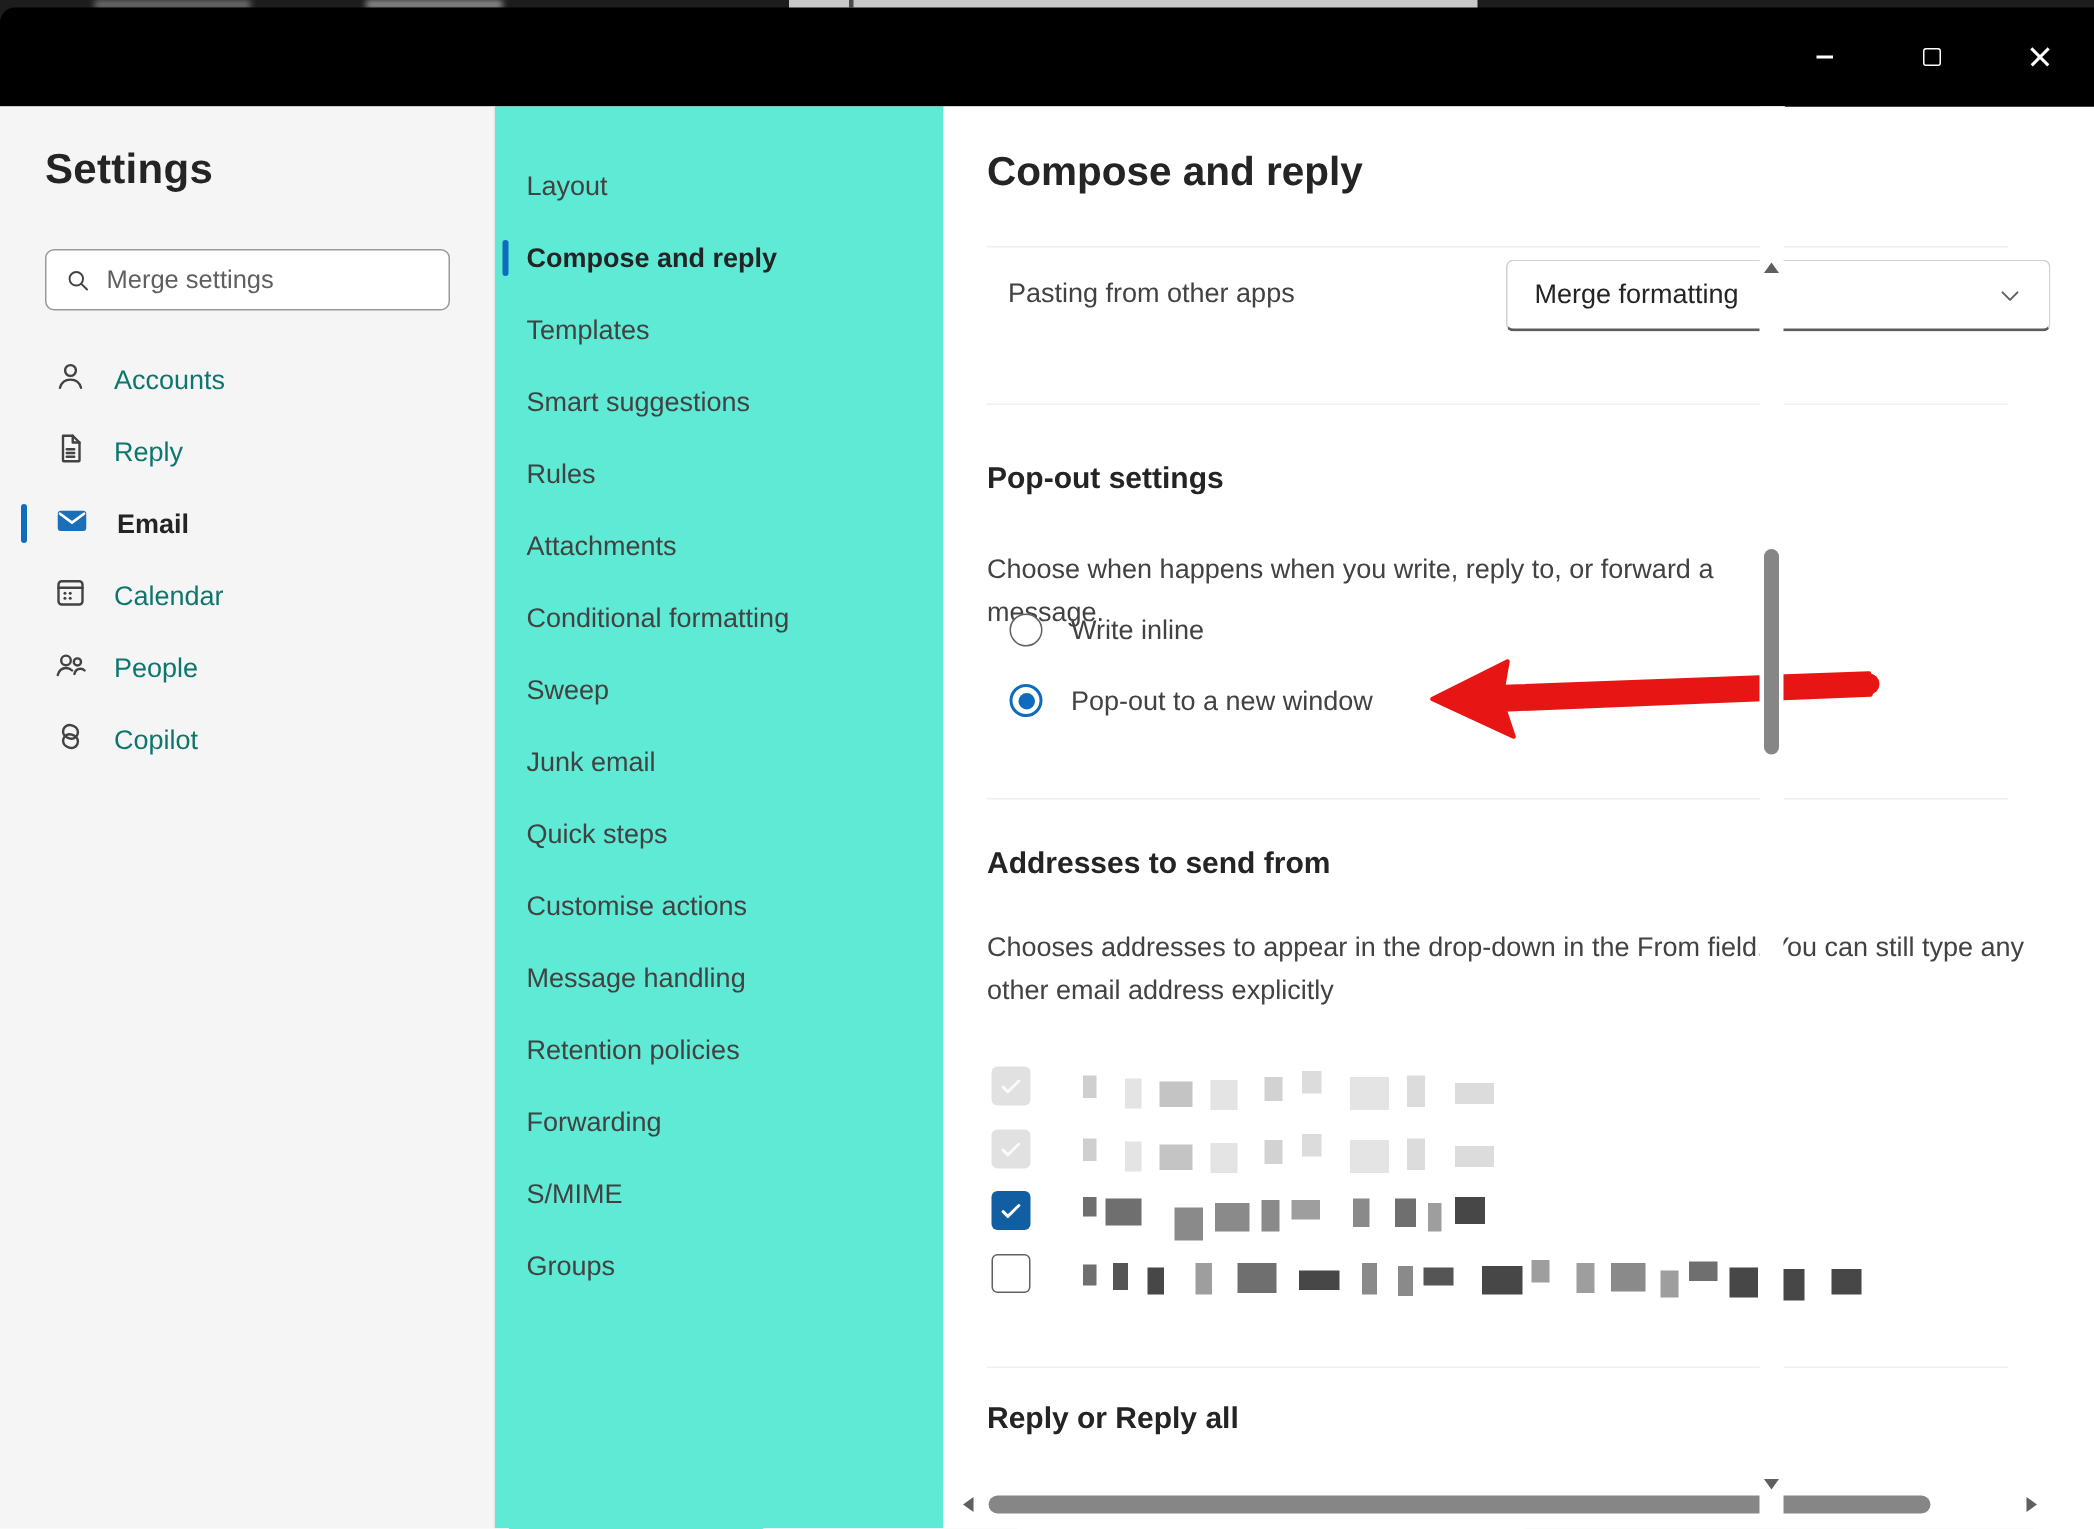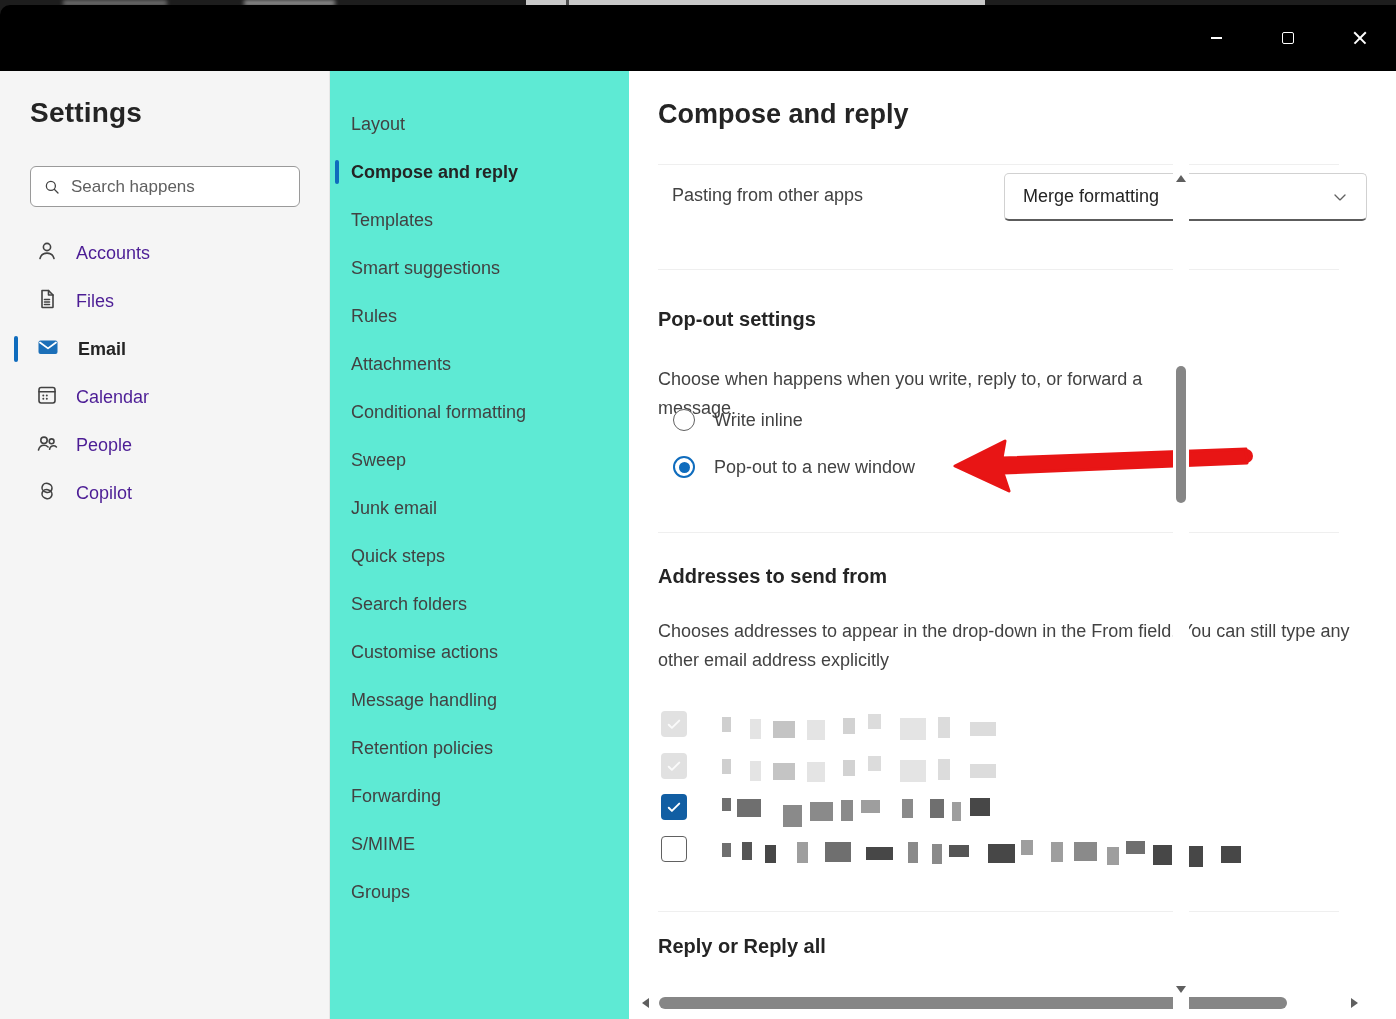"Search happens" span.search-ph { text: Search happens -> Merge settings }
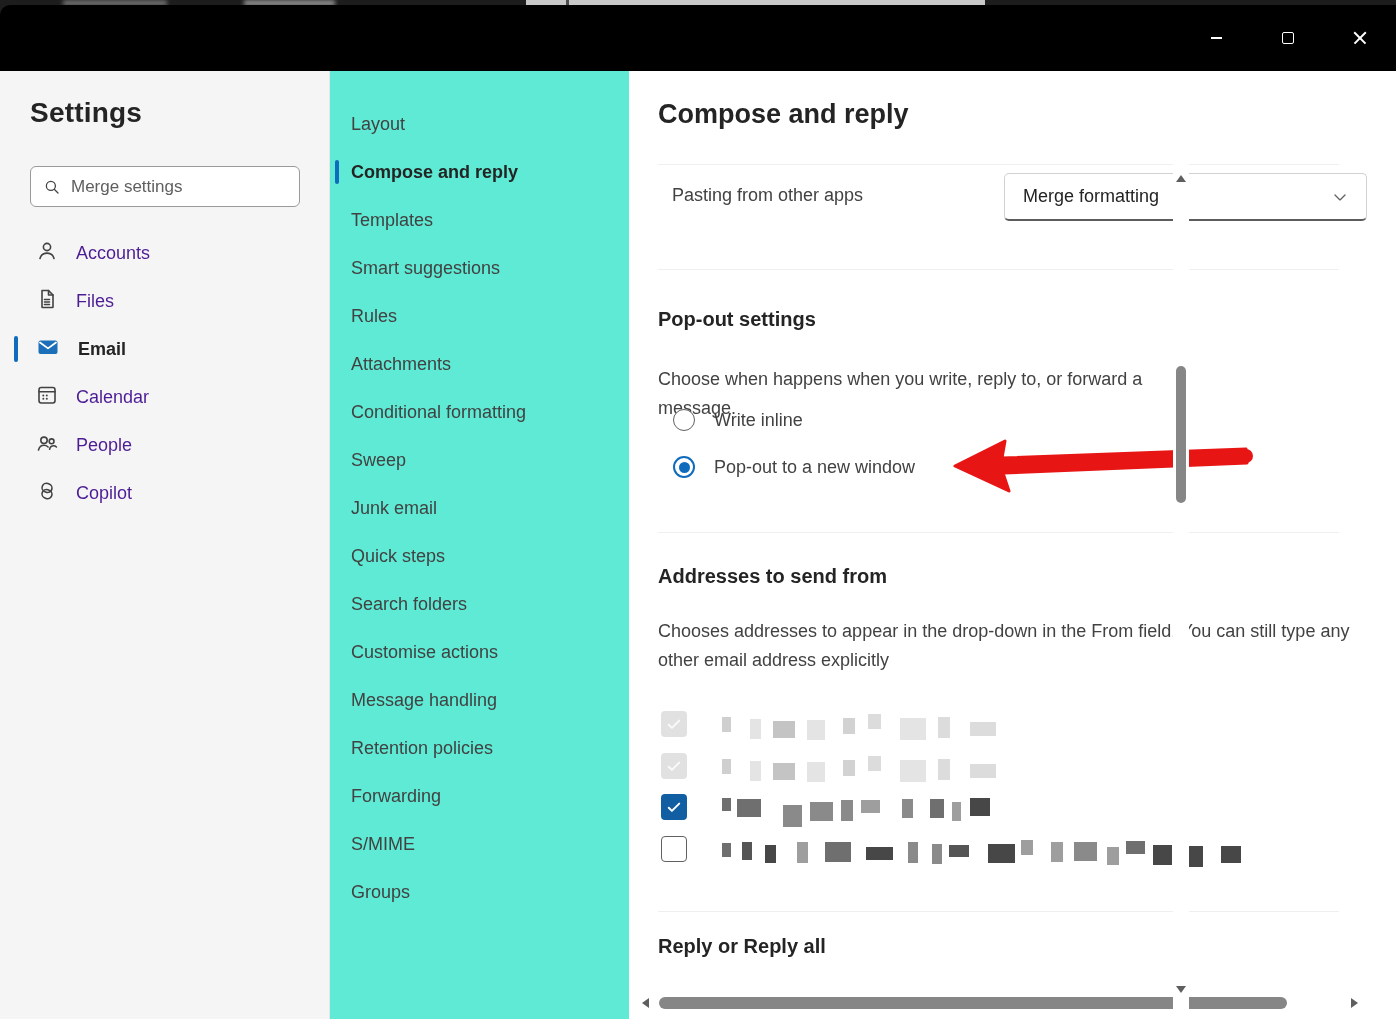"Accounts" .side-item .lbl { color: #4c1d95 -> #0f766e }
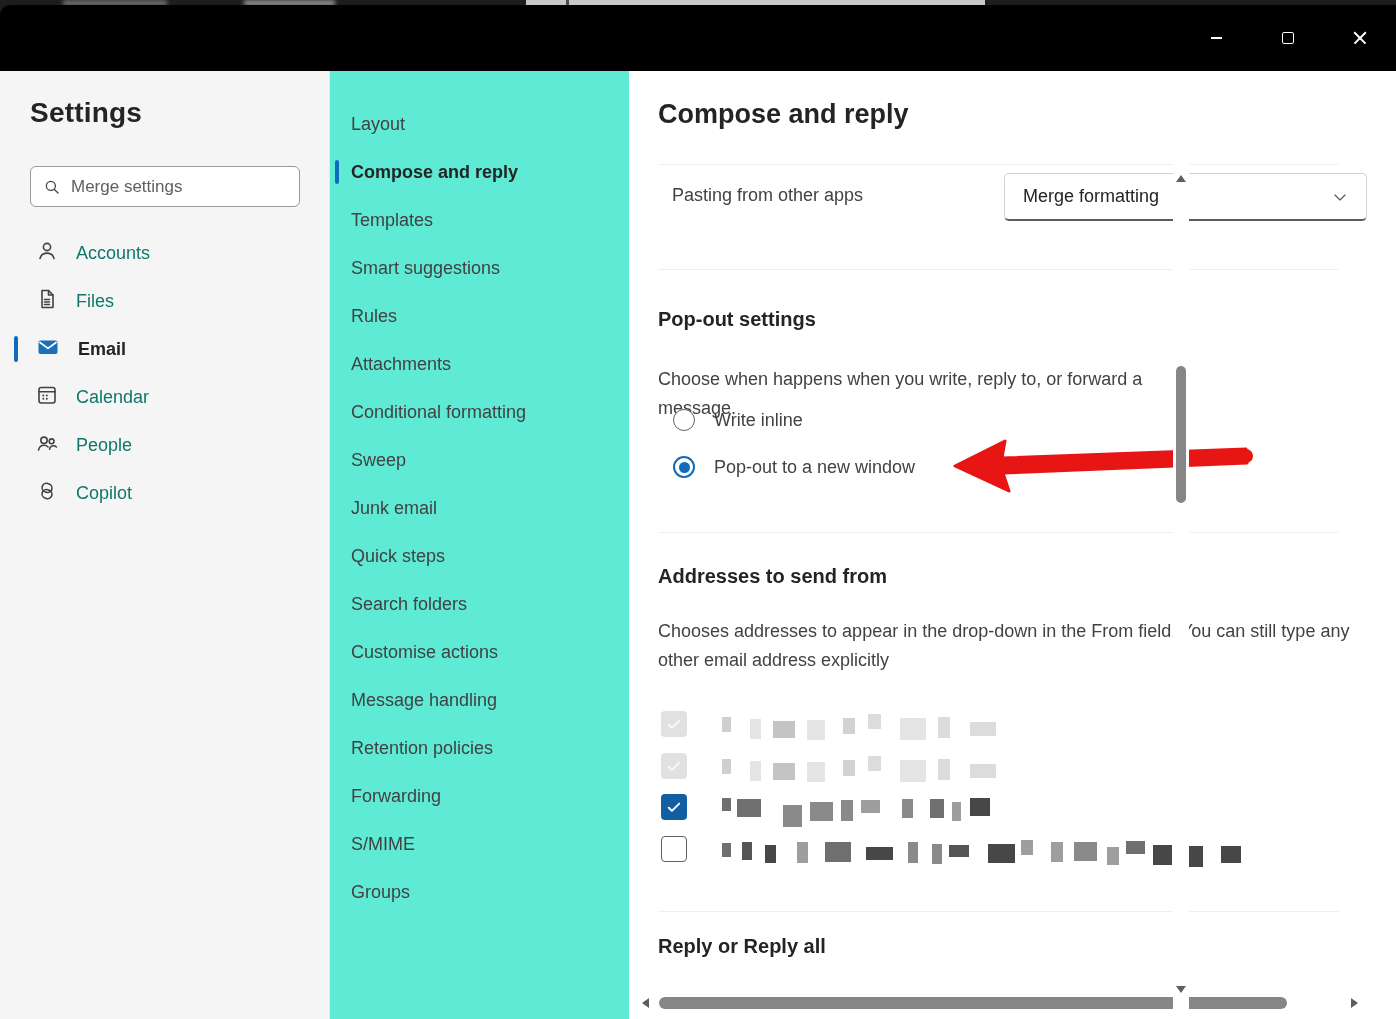"Files" span.lbl { text: Files -> Reply }
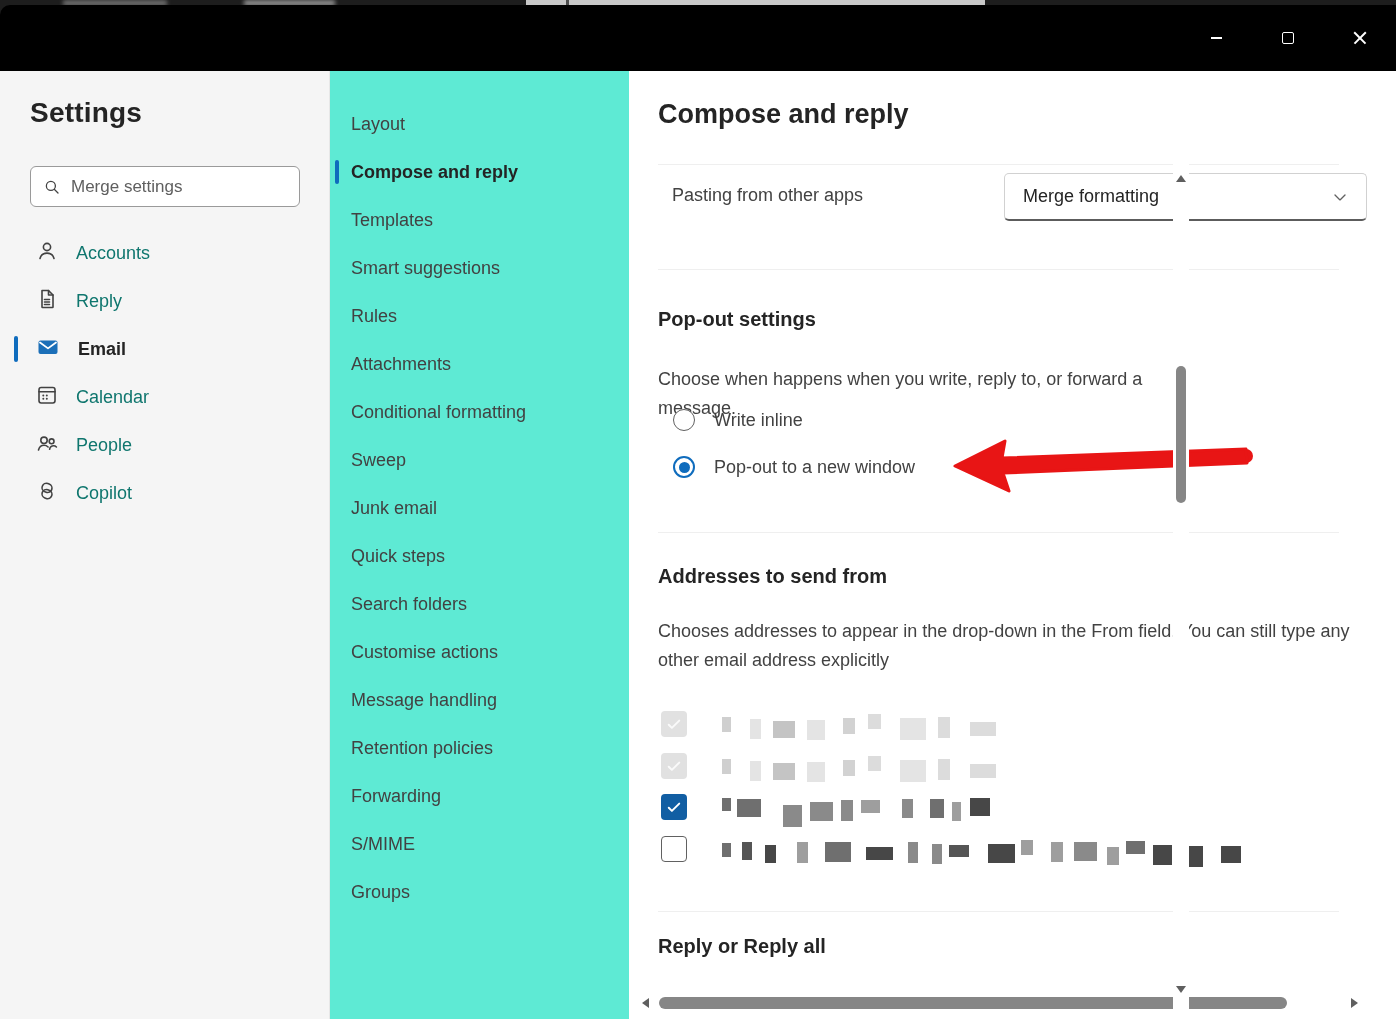"Search folders" div.nav-item { html: <div> <span>Search folders</span> </div> -> none }
